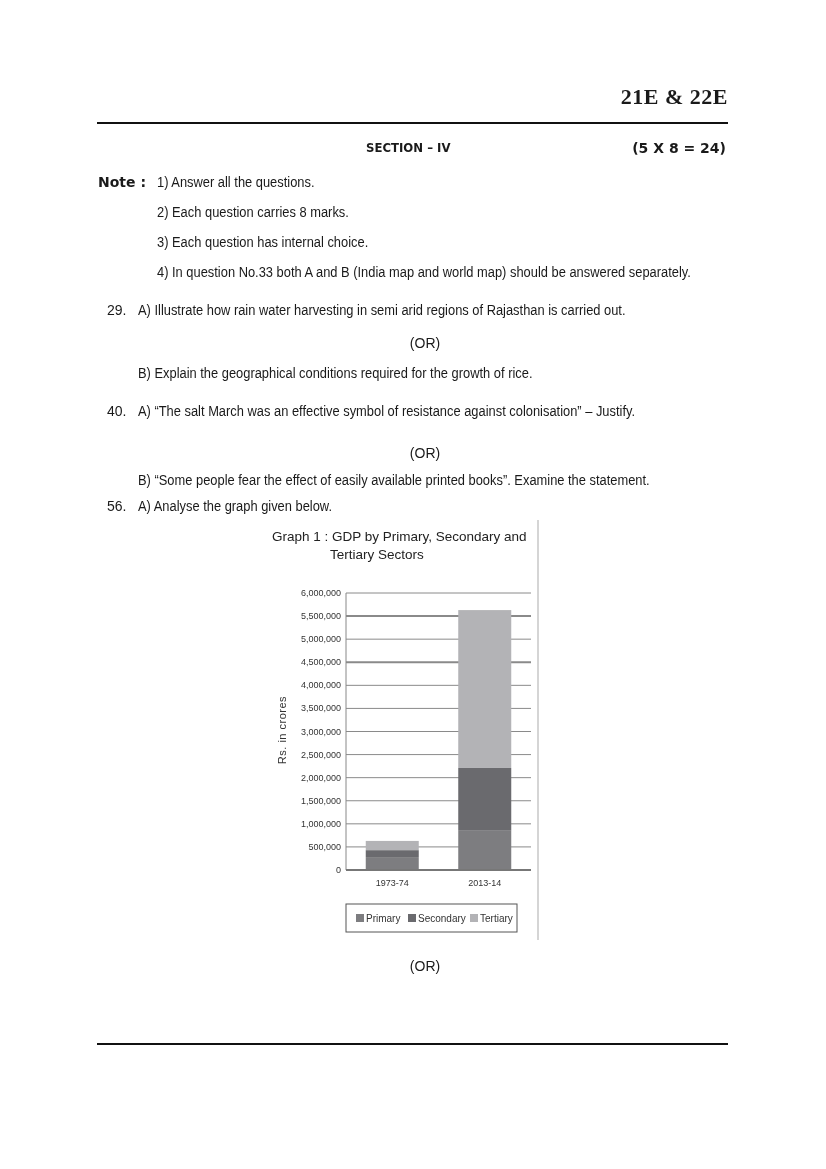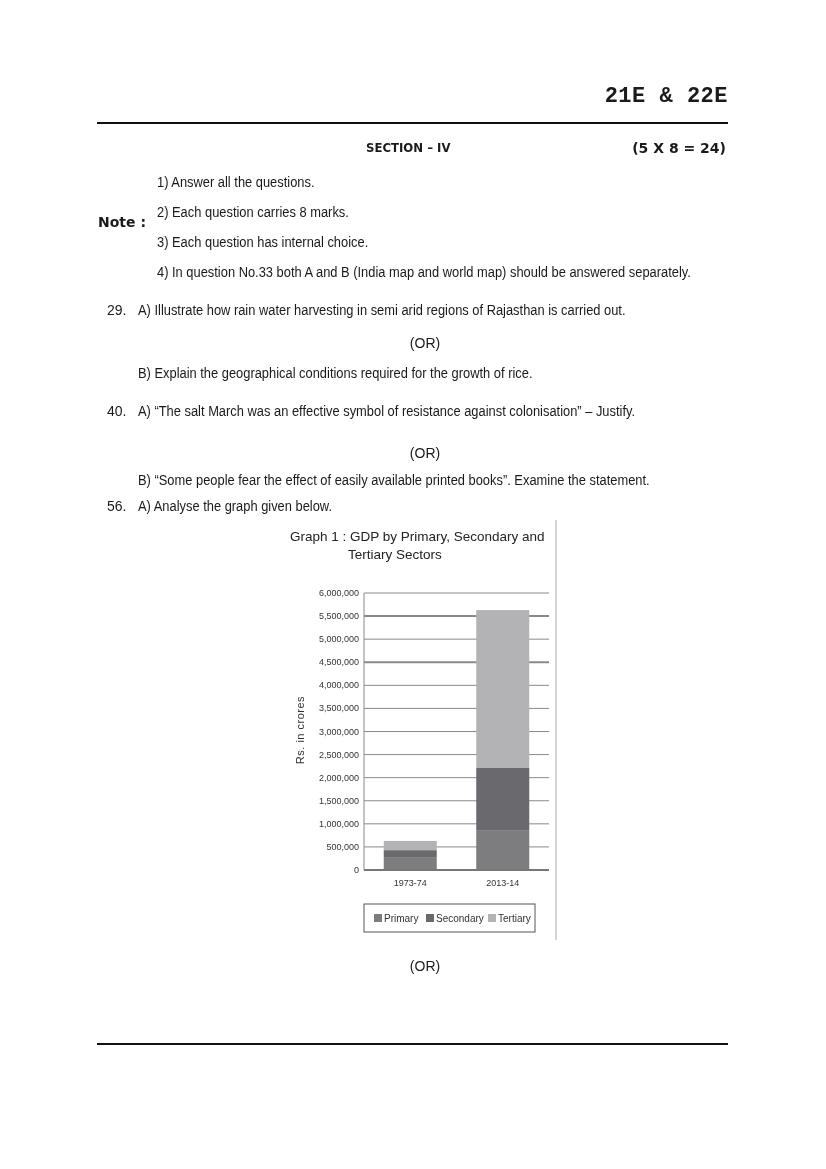"21E & 22E" .code { font-family: Liberation Mono, monospace -> Liberation Serif, serif }
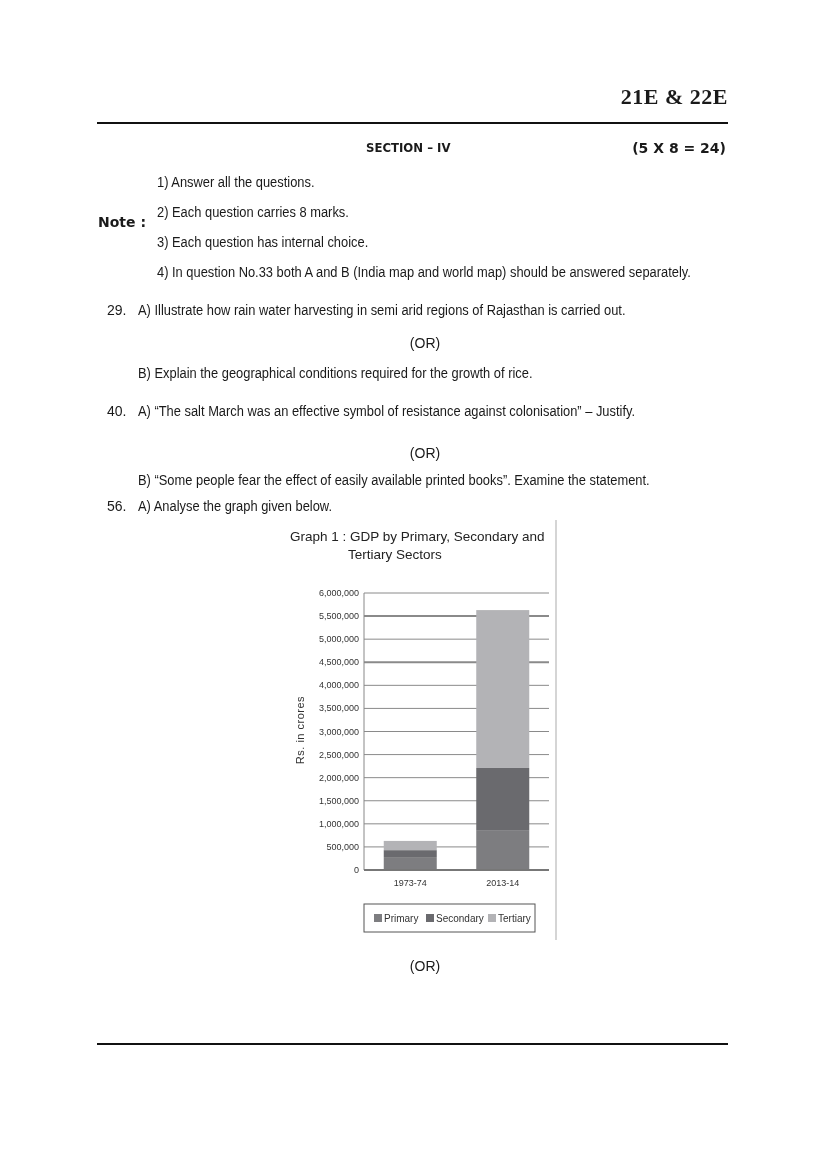"Note :" .note-label { margin-top: 40px -> none }
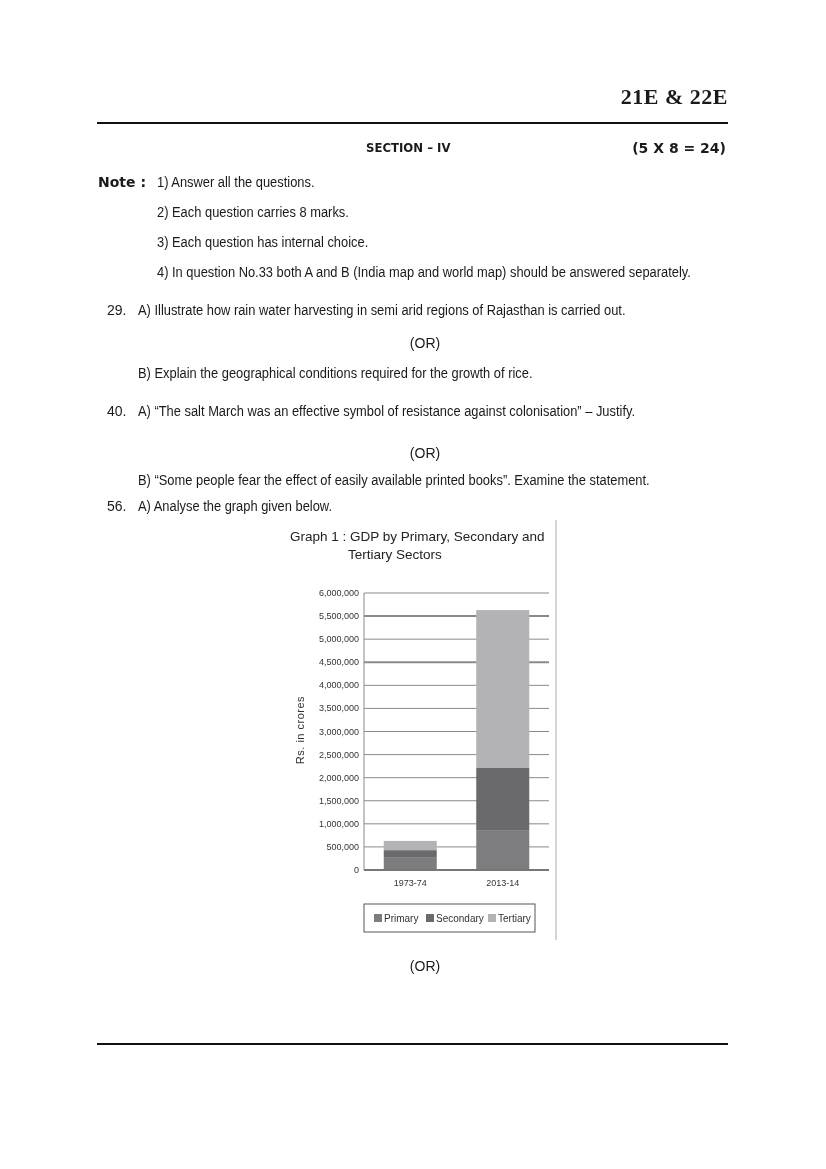"Graph 1 : GDP by" .chart { left: 274px -> 256px }
